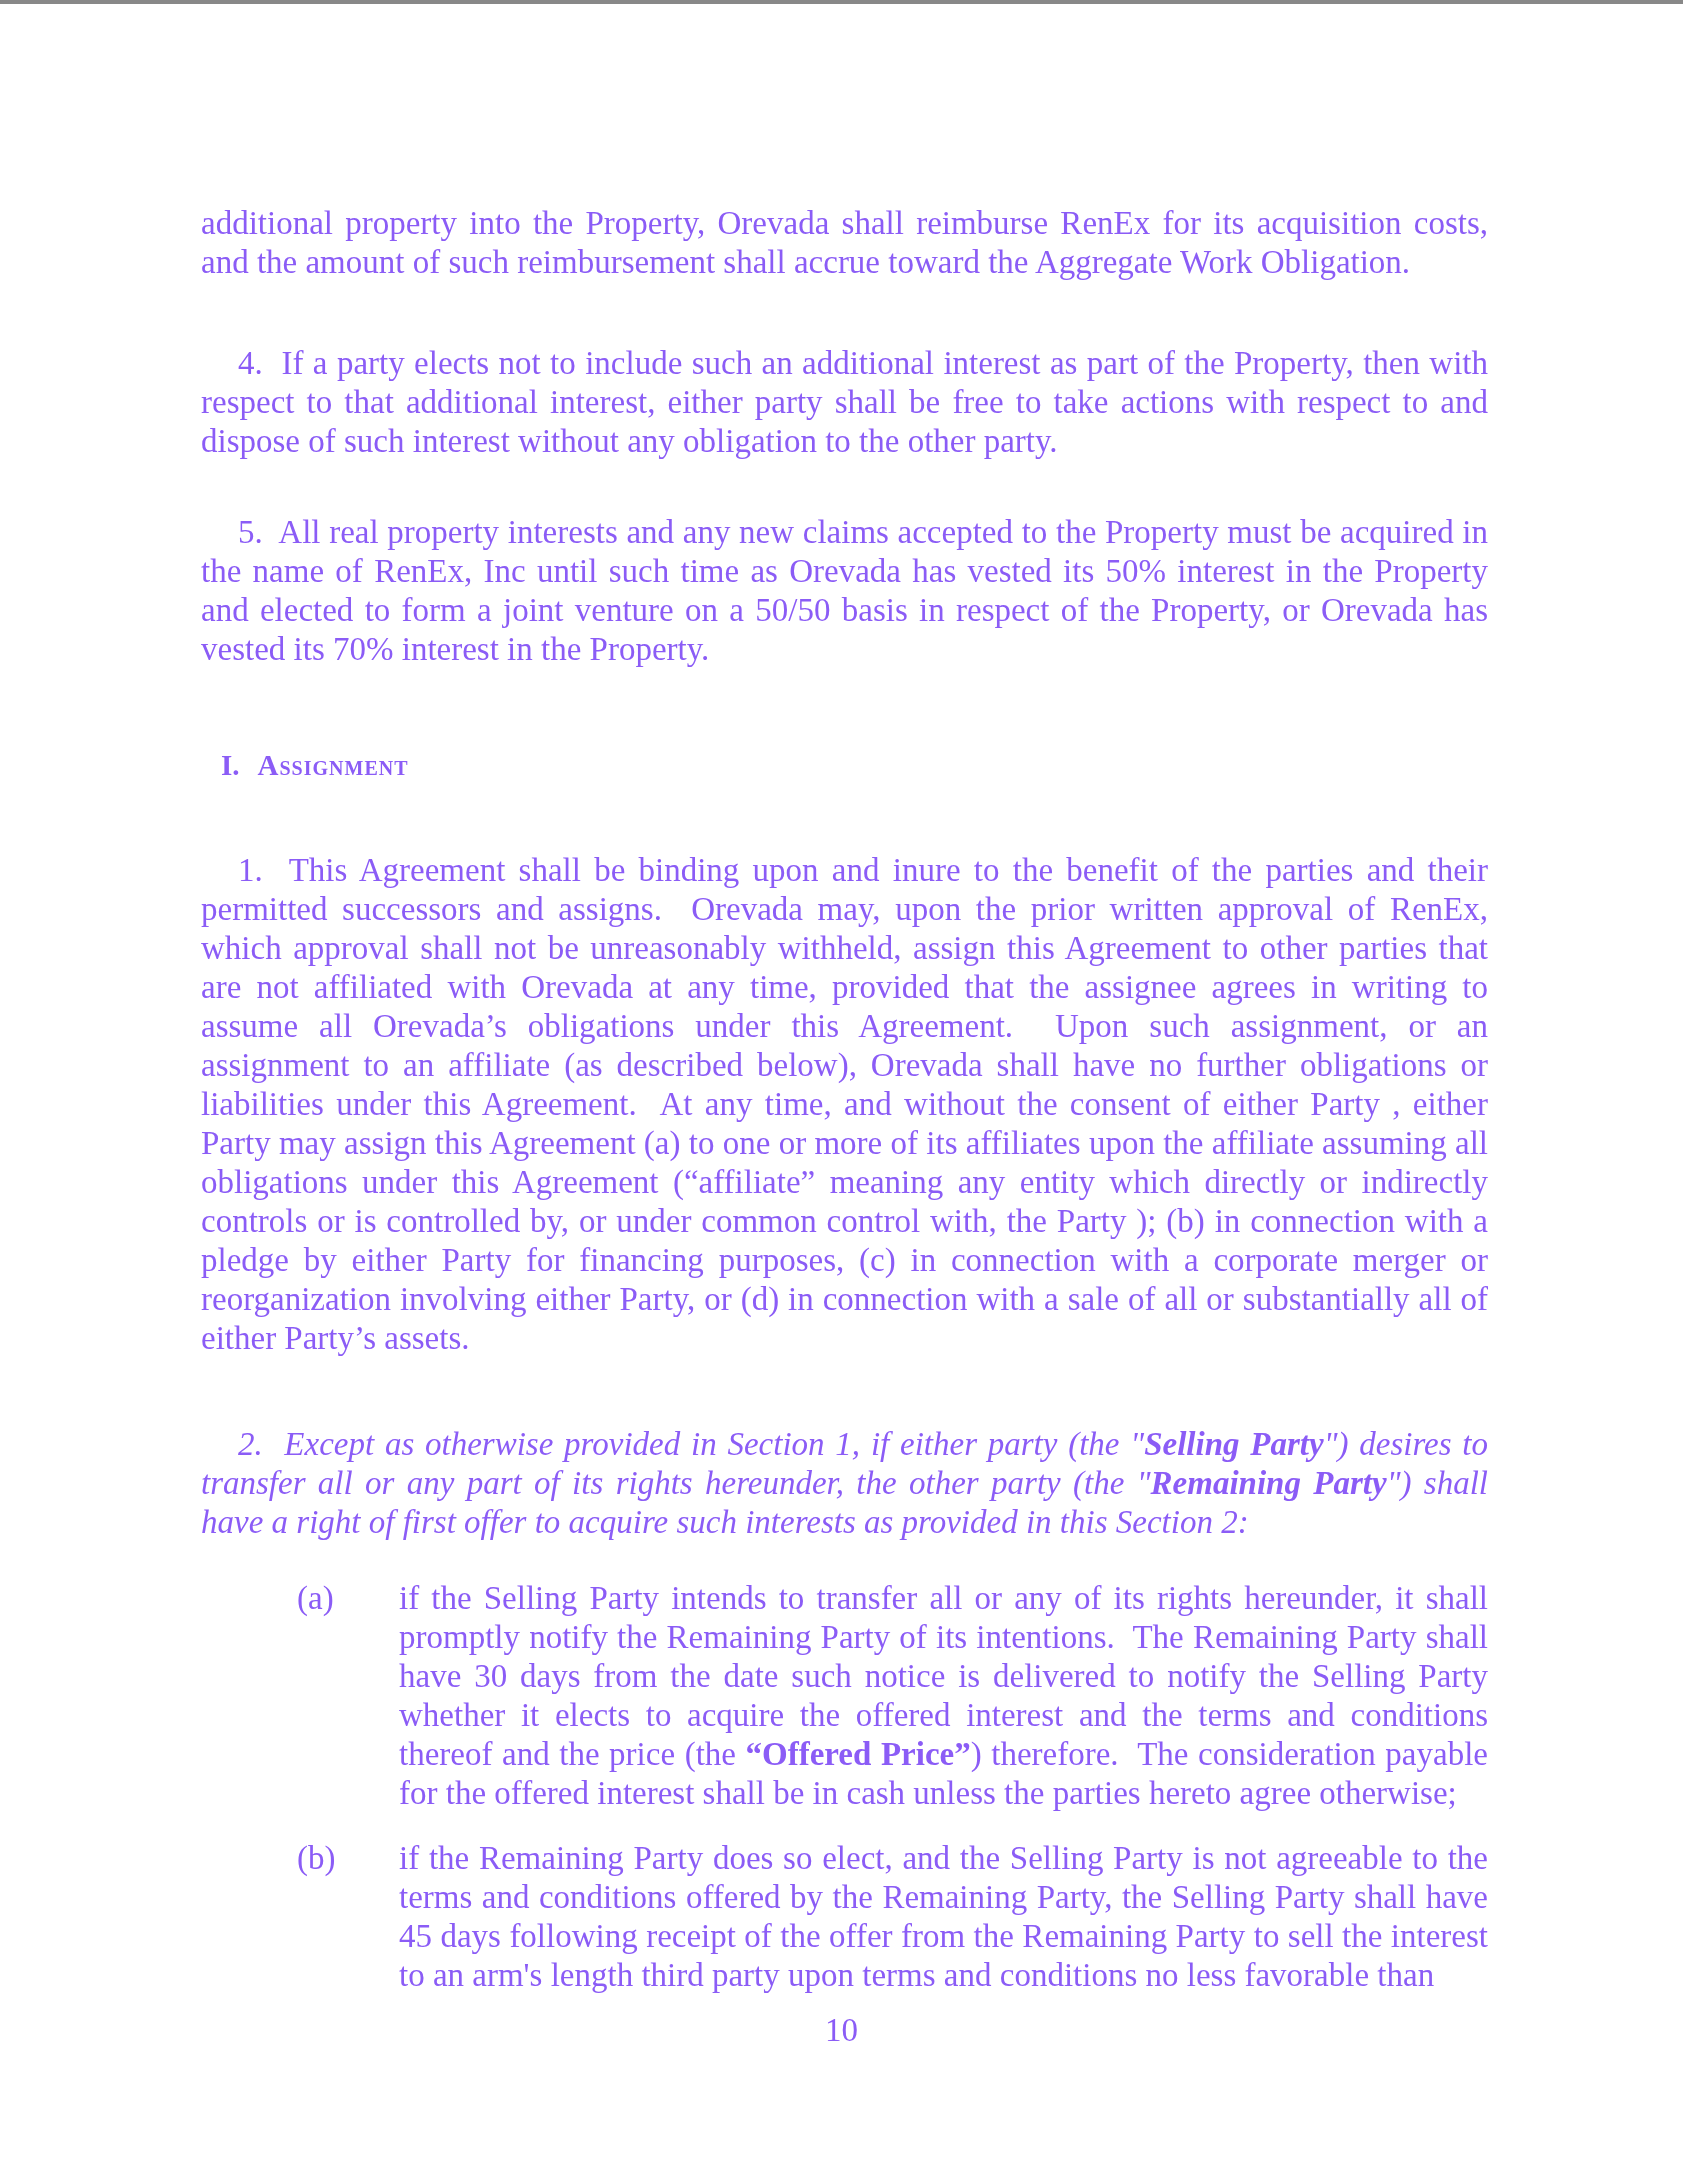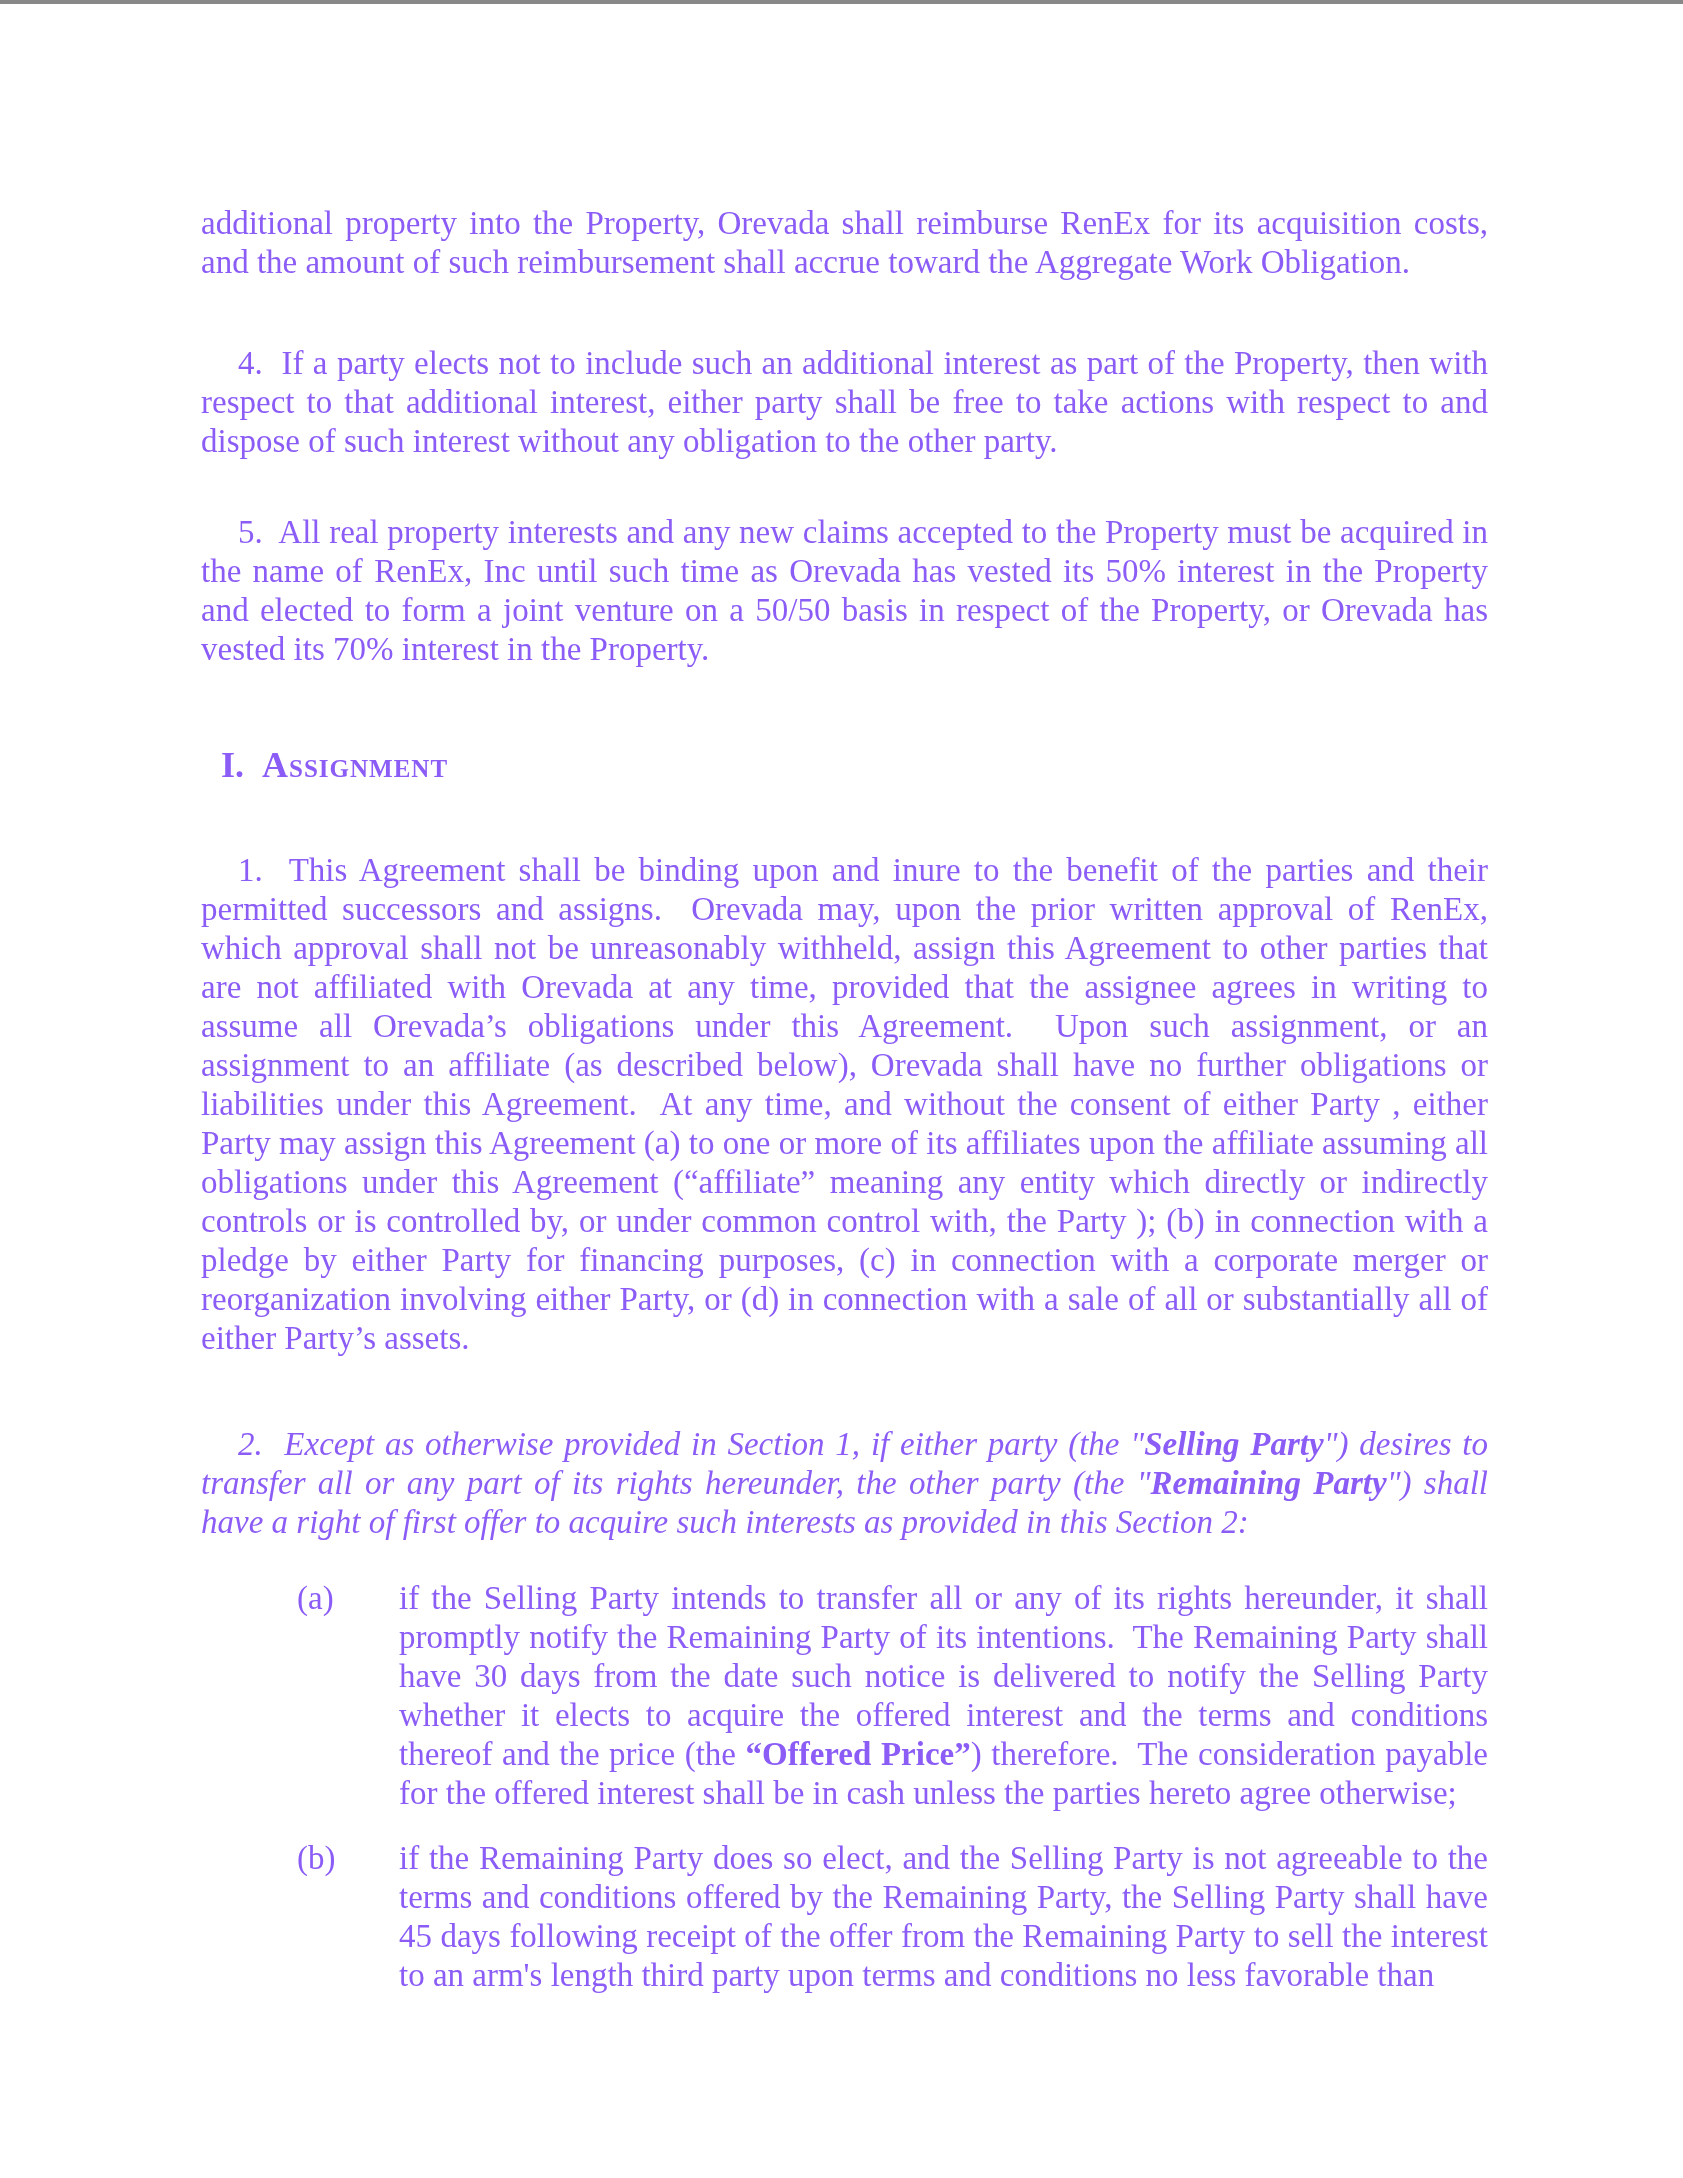"I. Assignment" .section-heading { font-size: 36px -> 29px }
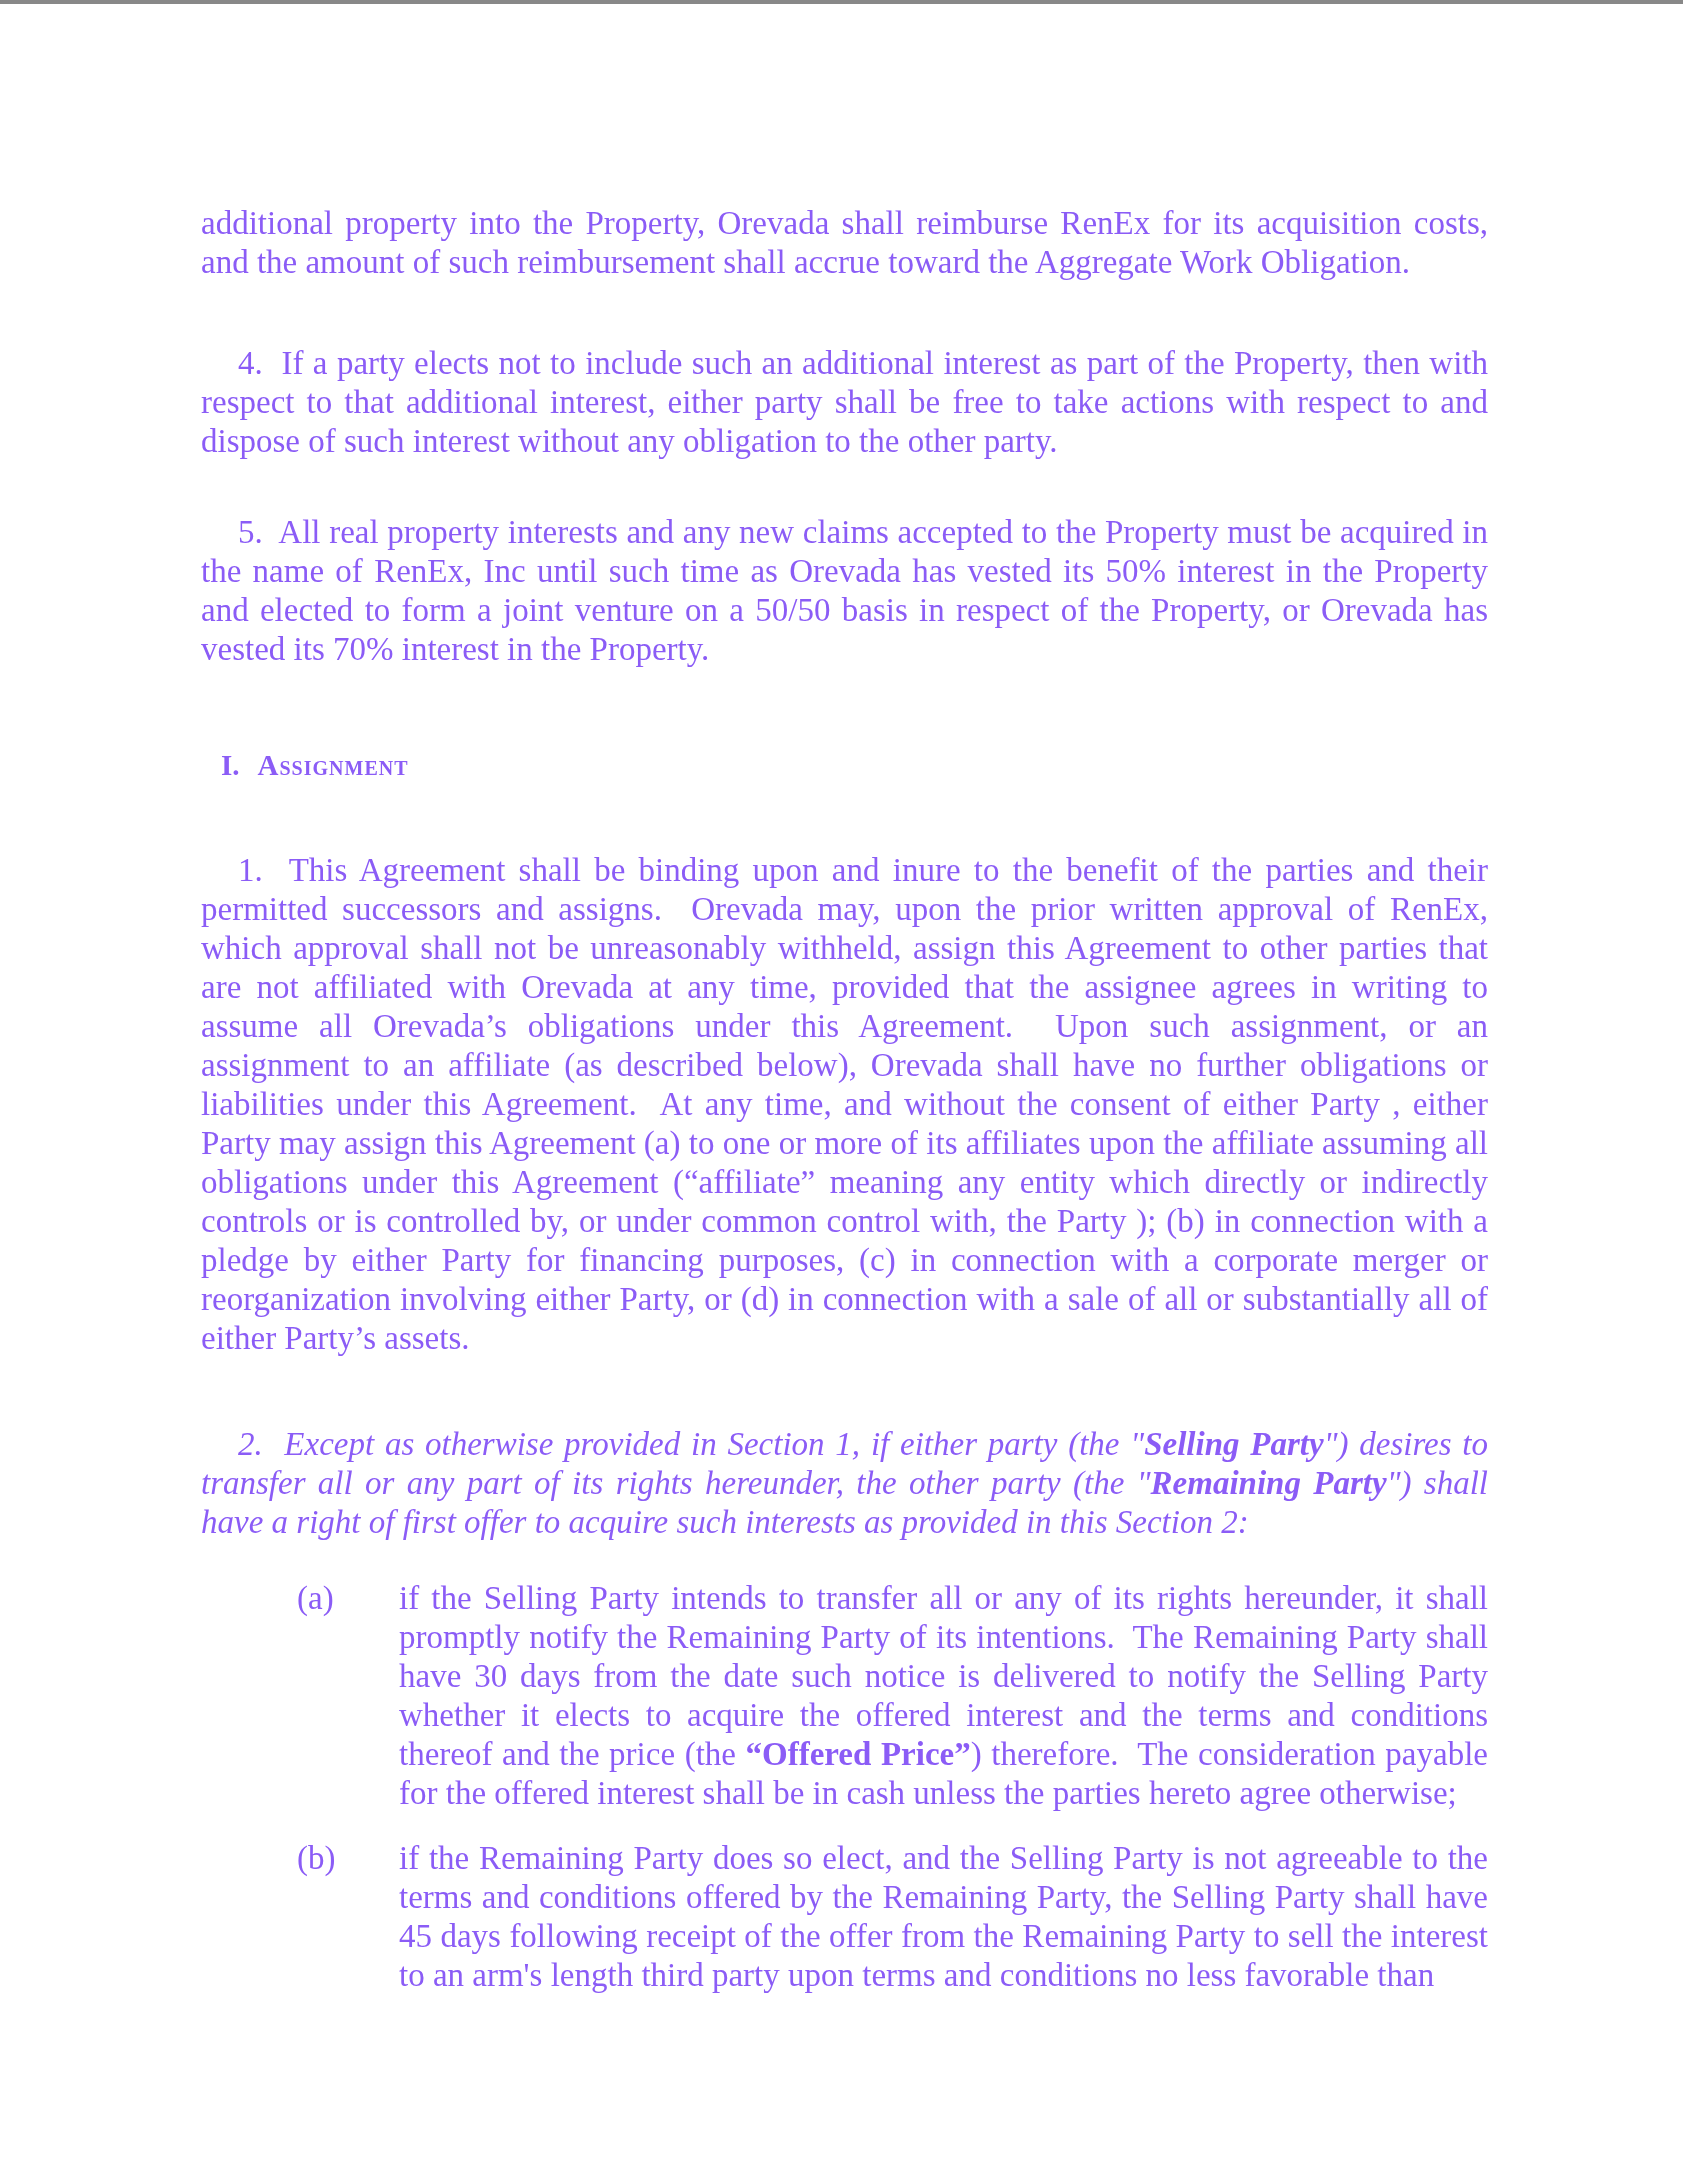"10" div.page-footer { html: none -> <div>10</div> }
